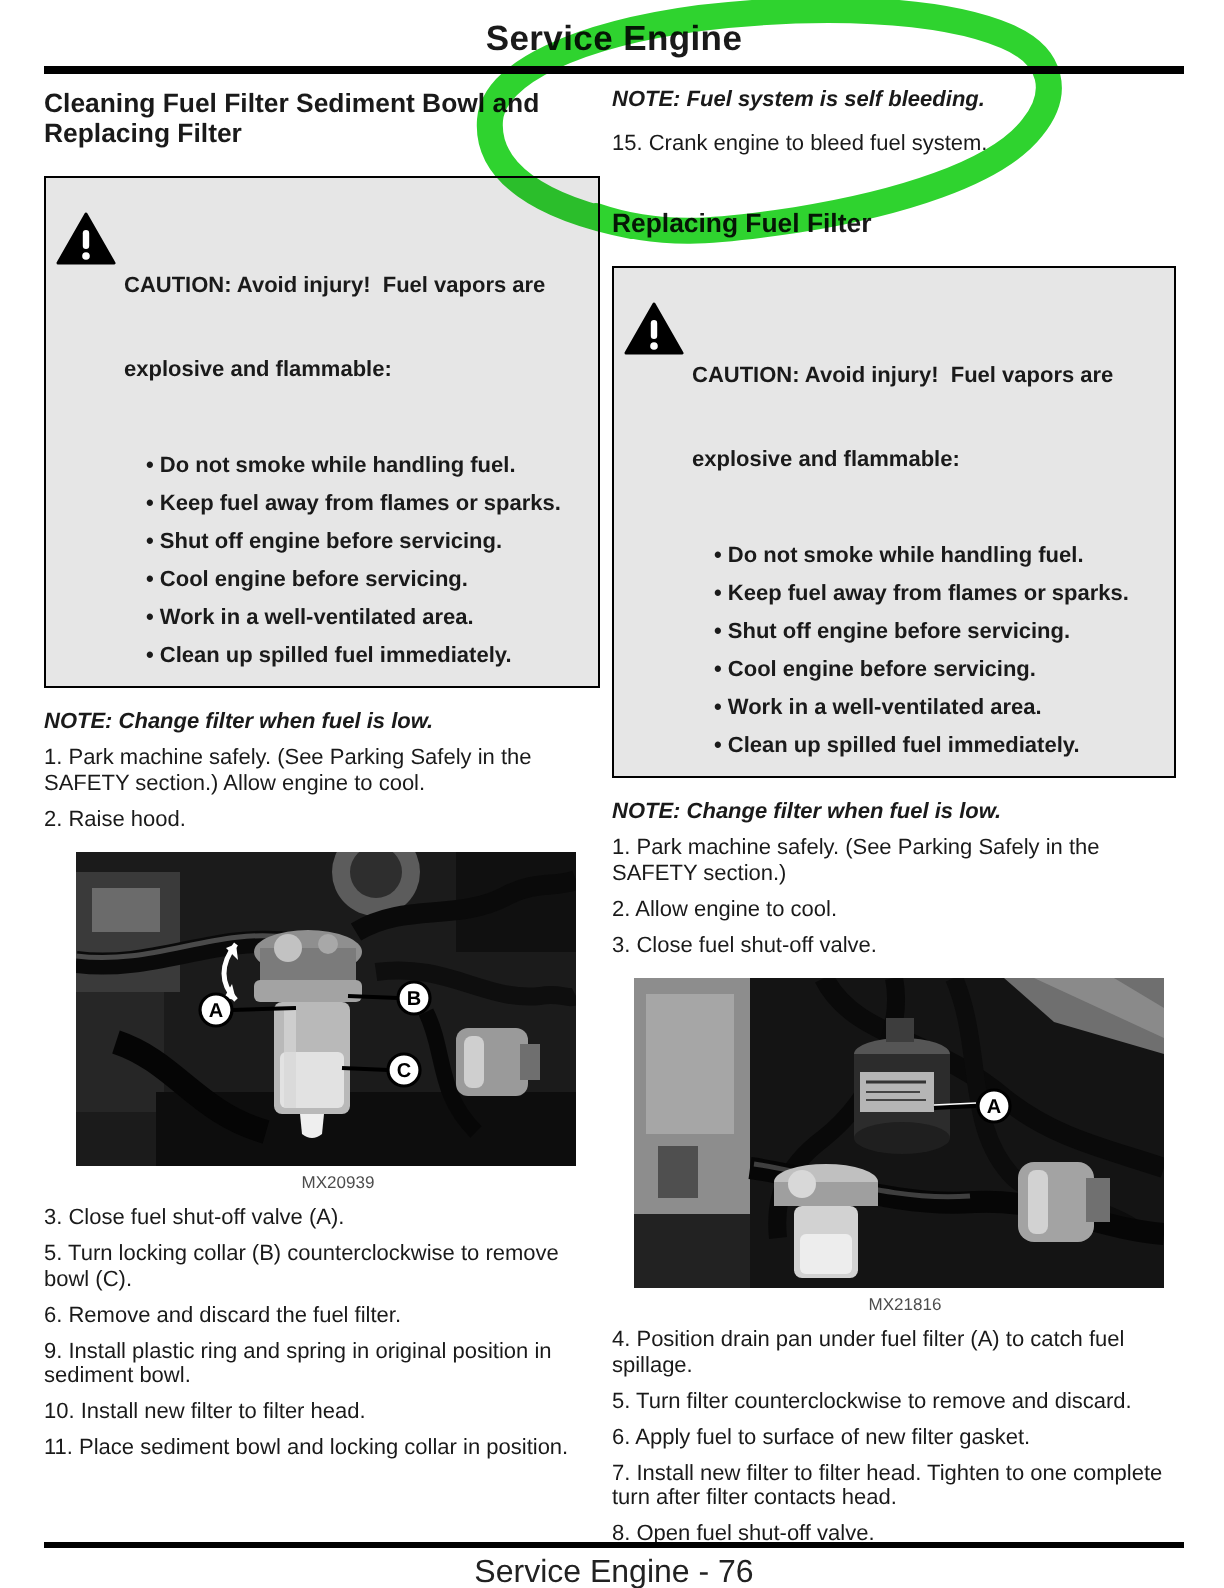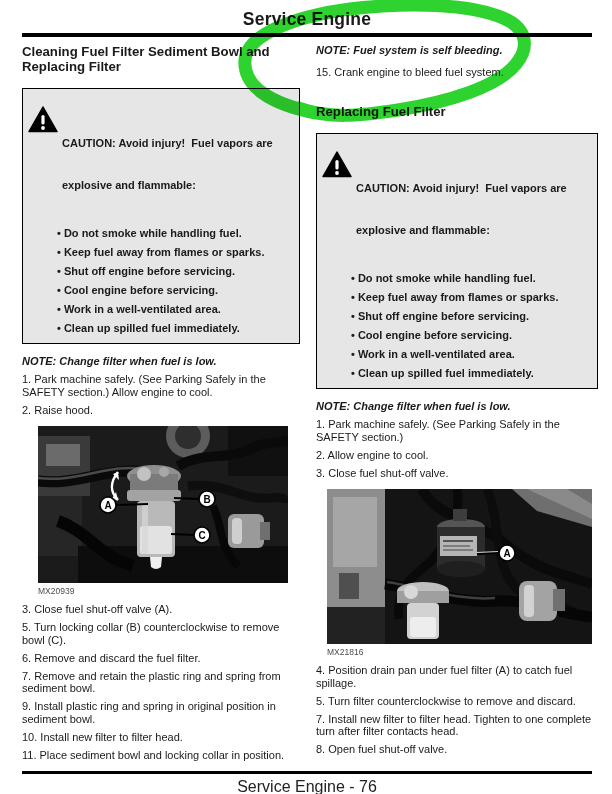"NOTE: Fuel system is self" .col-right { left: 316px -> 306px }
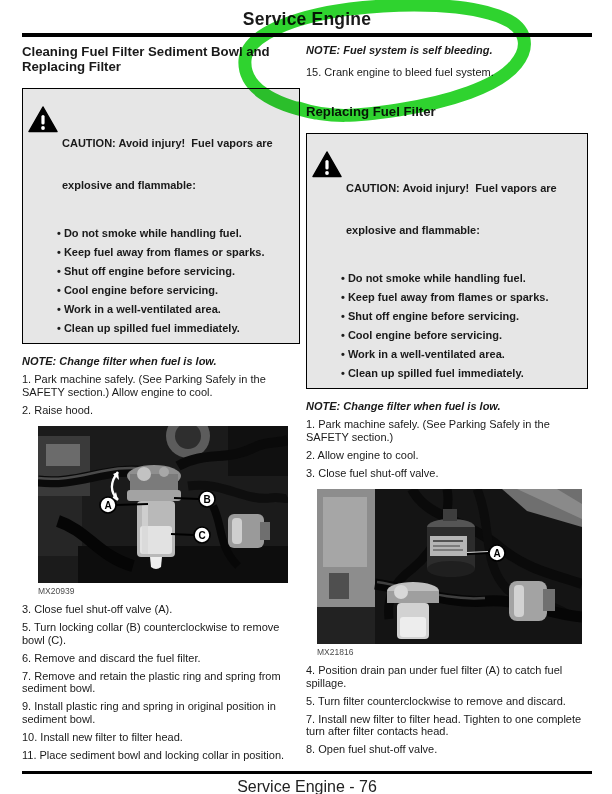"• Do not smoke while" .caution ul { margin: 2px 0 0 29px -> 2px 0 0 45px }
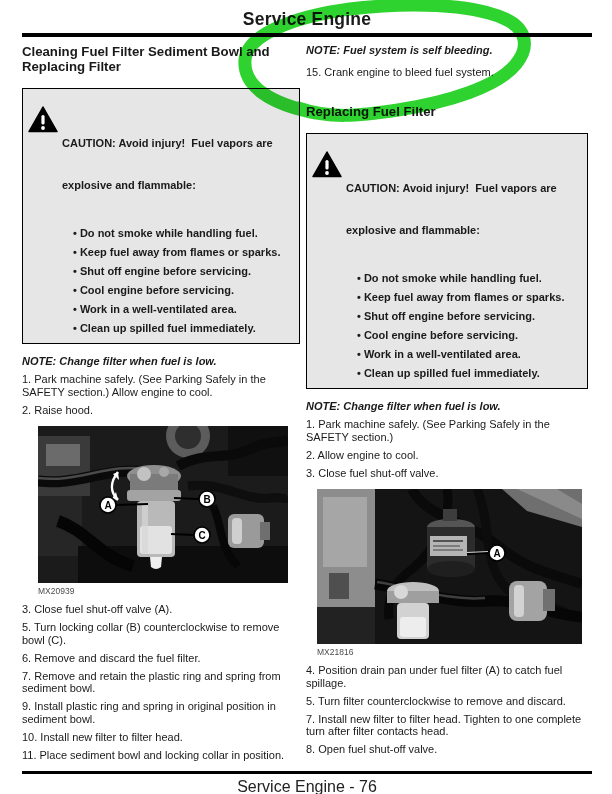"MX20939" .fig-caption { text-align: left -> center }
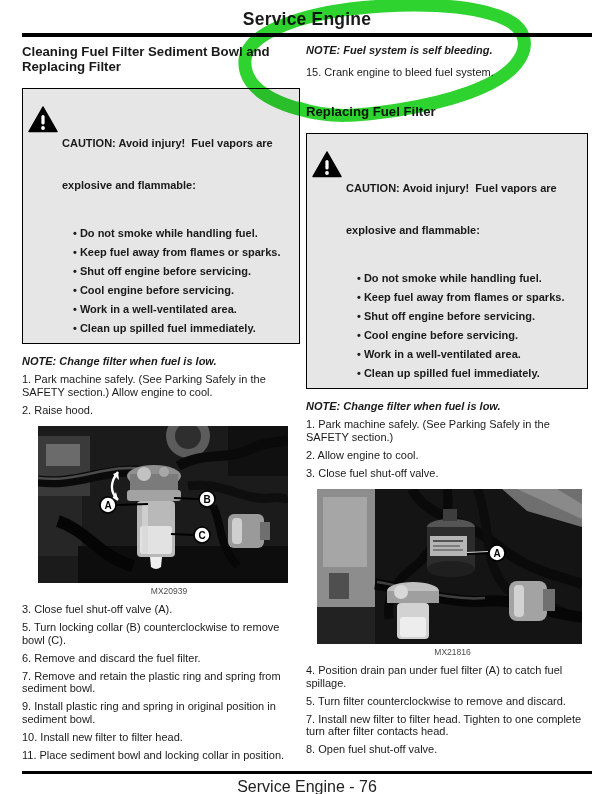"7. Remove and retain the" p.step { html: <p>7. Remove and retain the plastic ring and spring from sediment bowl.</p> -> none }
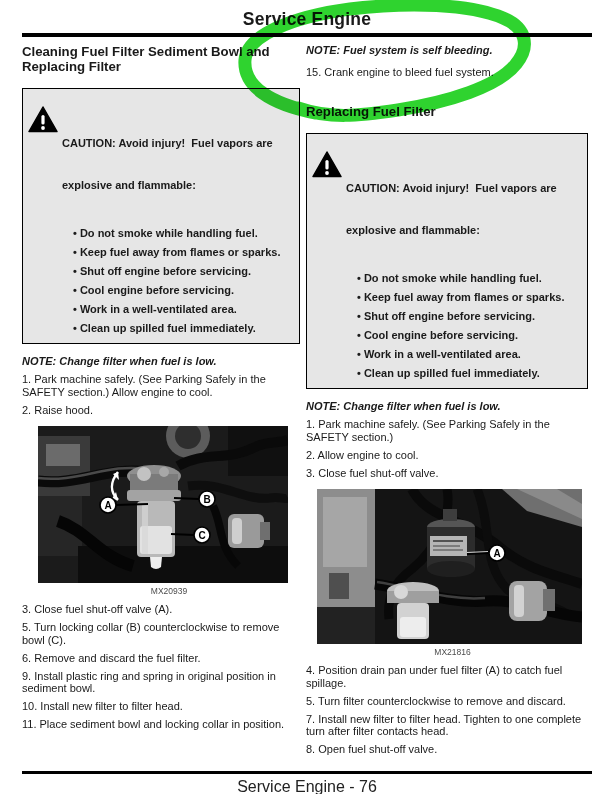"6. Apply fuel to surface" p.step { html: none -> <p>6. Apply fuel to surface of new filter gasket.</p> }
